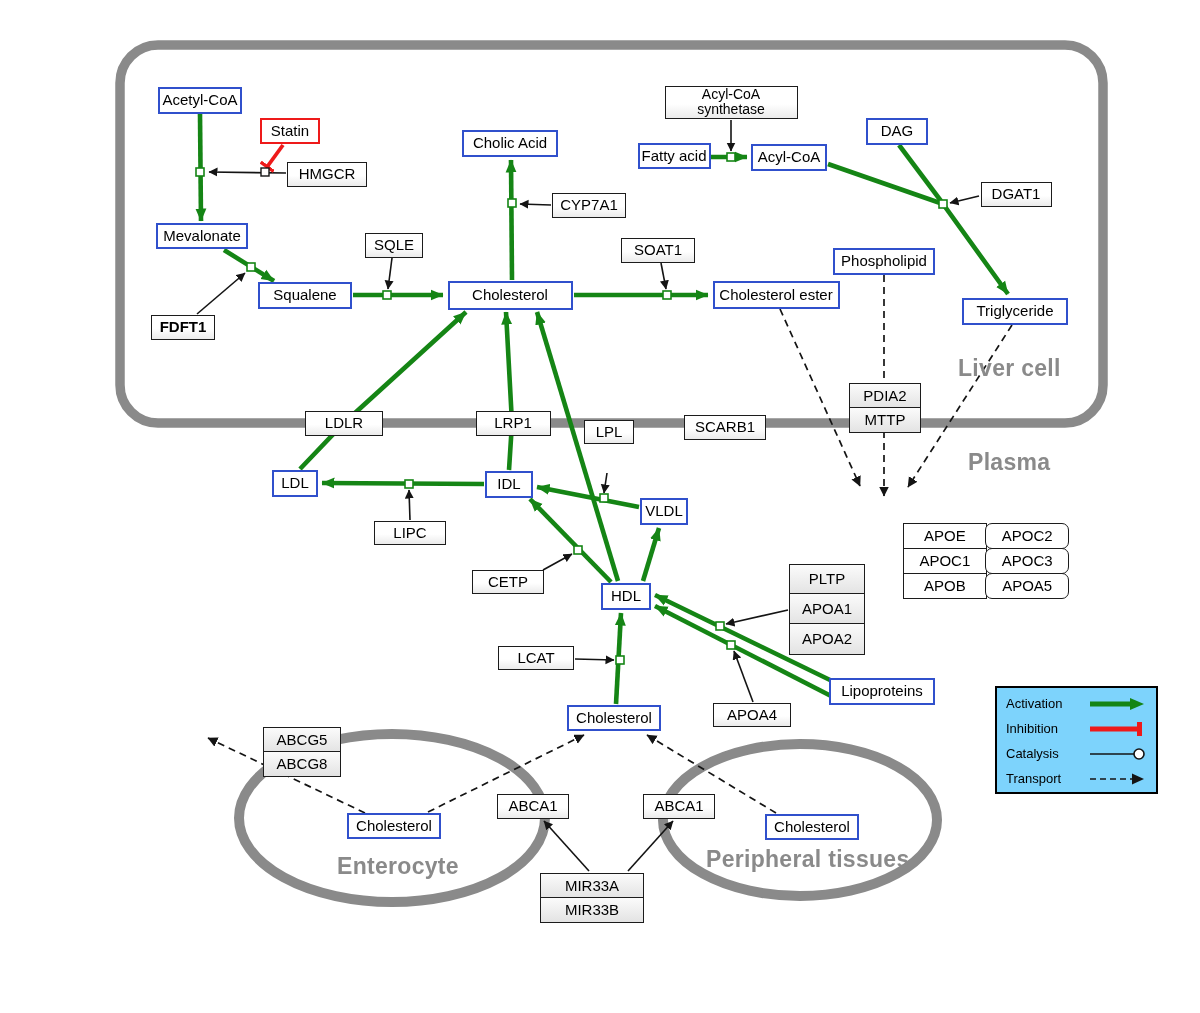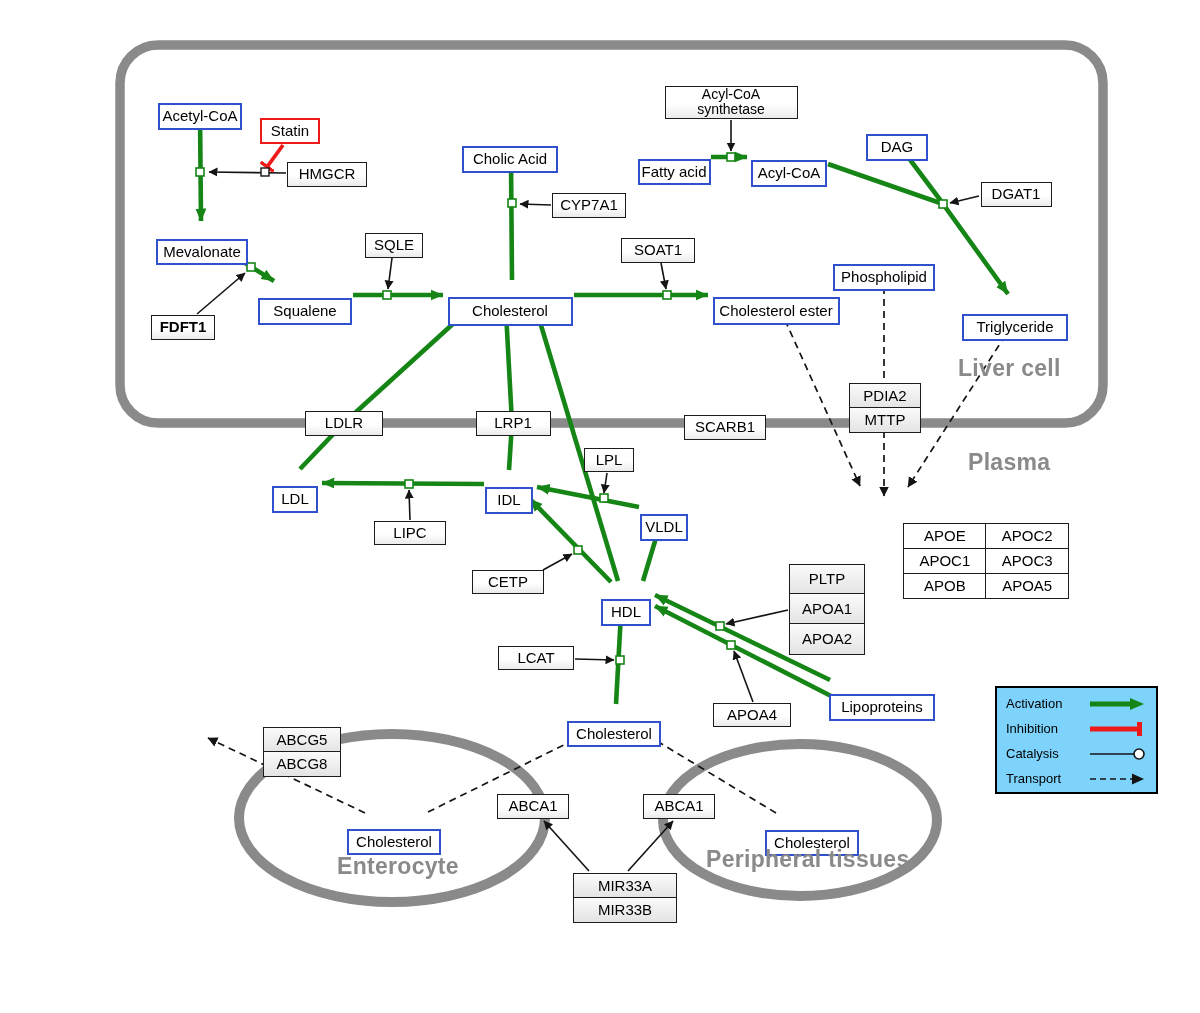"Acetyl-CoA" .node.metabolite { margin-top: 16px -> none }
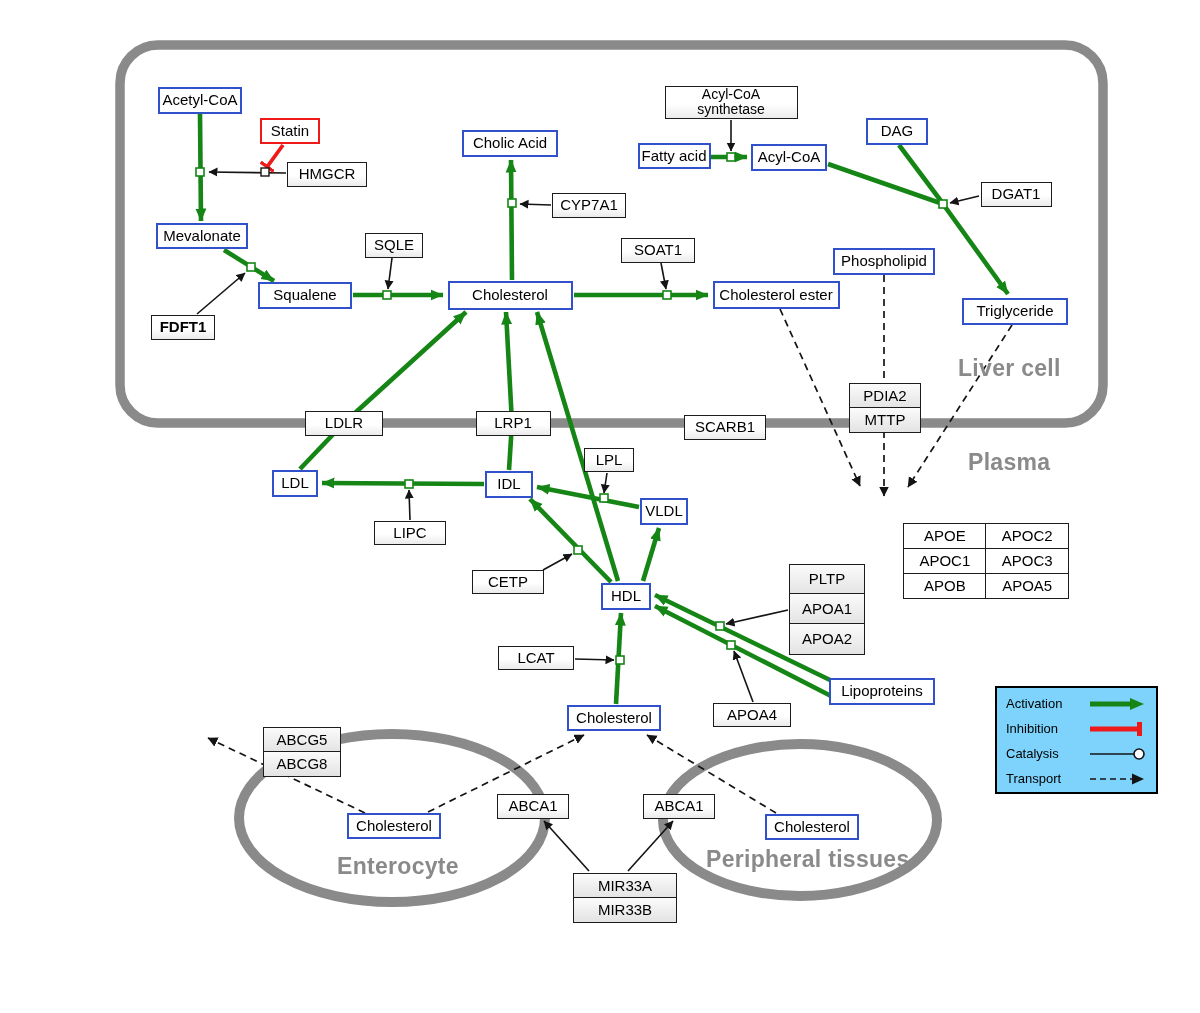"LPL" div.node { top: 448px -> 420px }
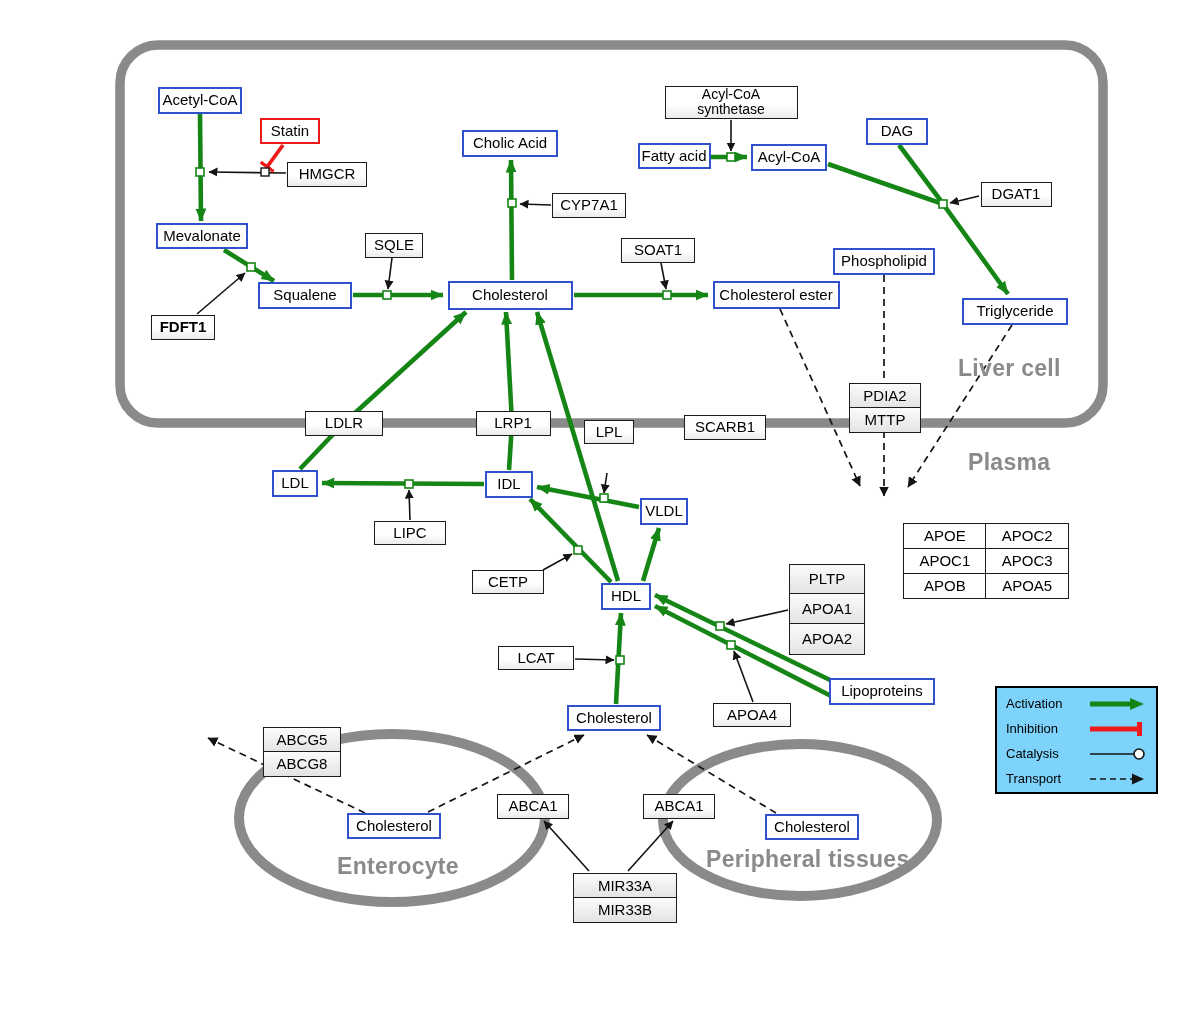"APOC2" .tcell:not(:first-child) { border-radius: none -> 7px }
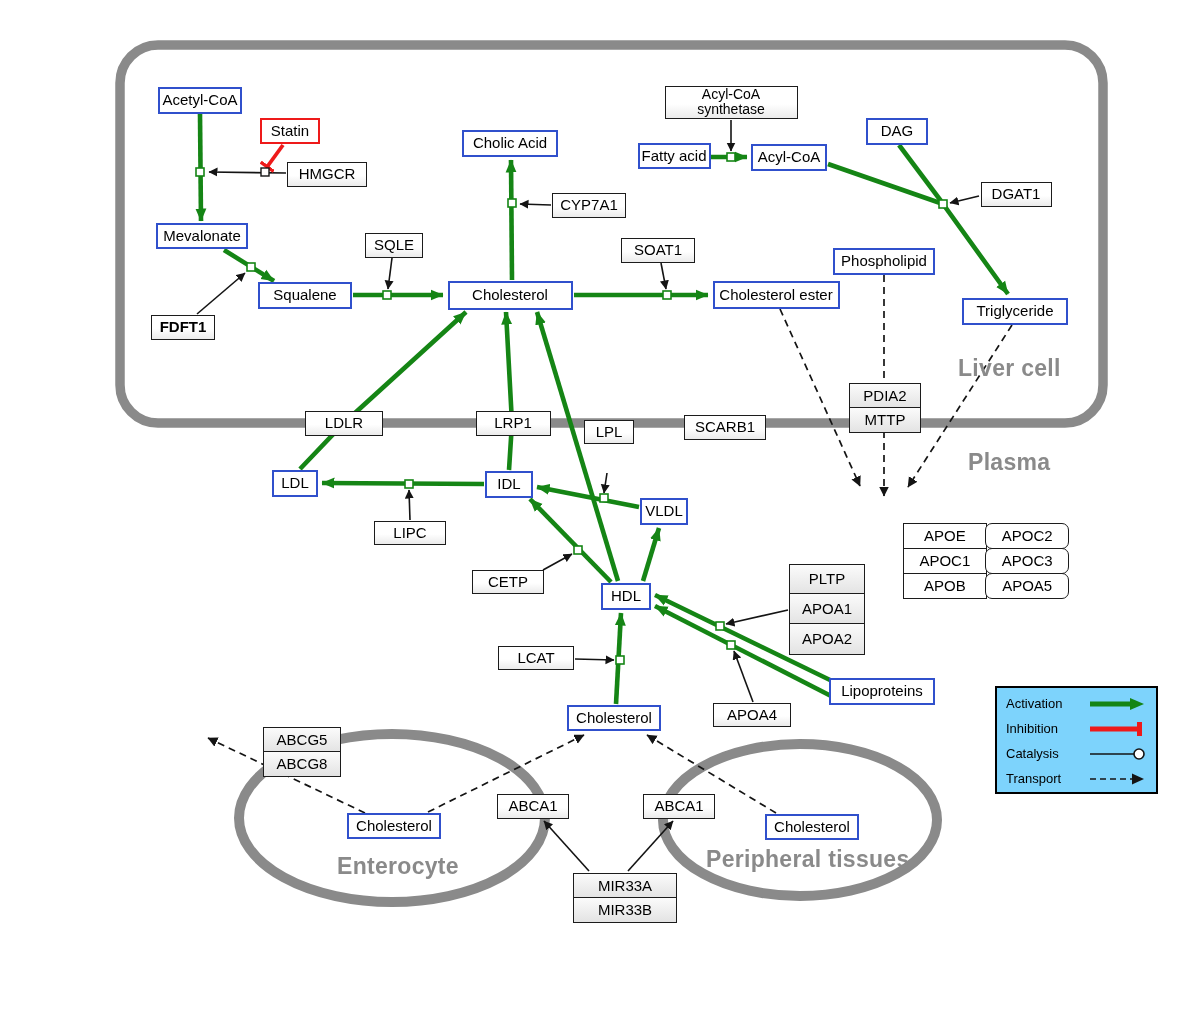"MIR33A" div.node { left: 573px -> 540px }
